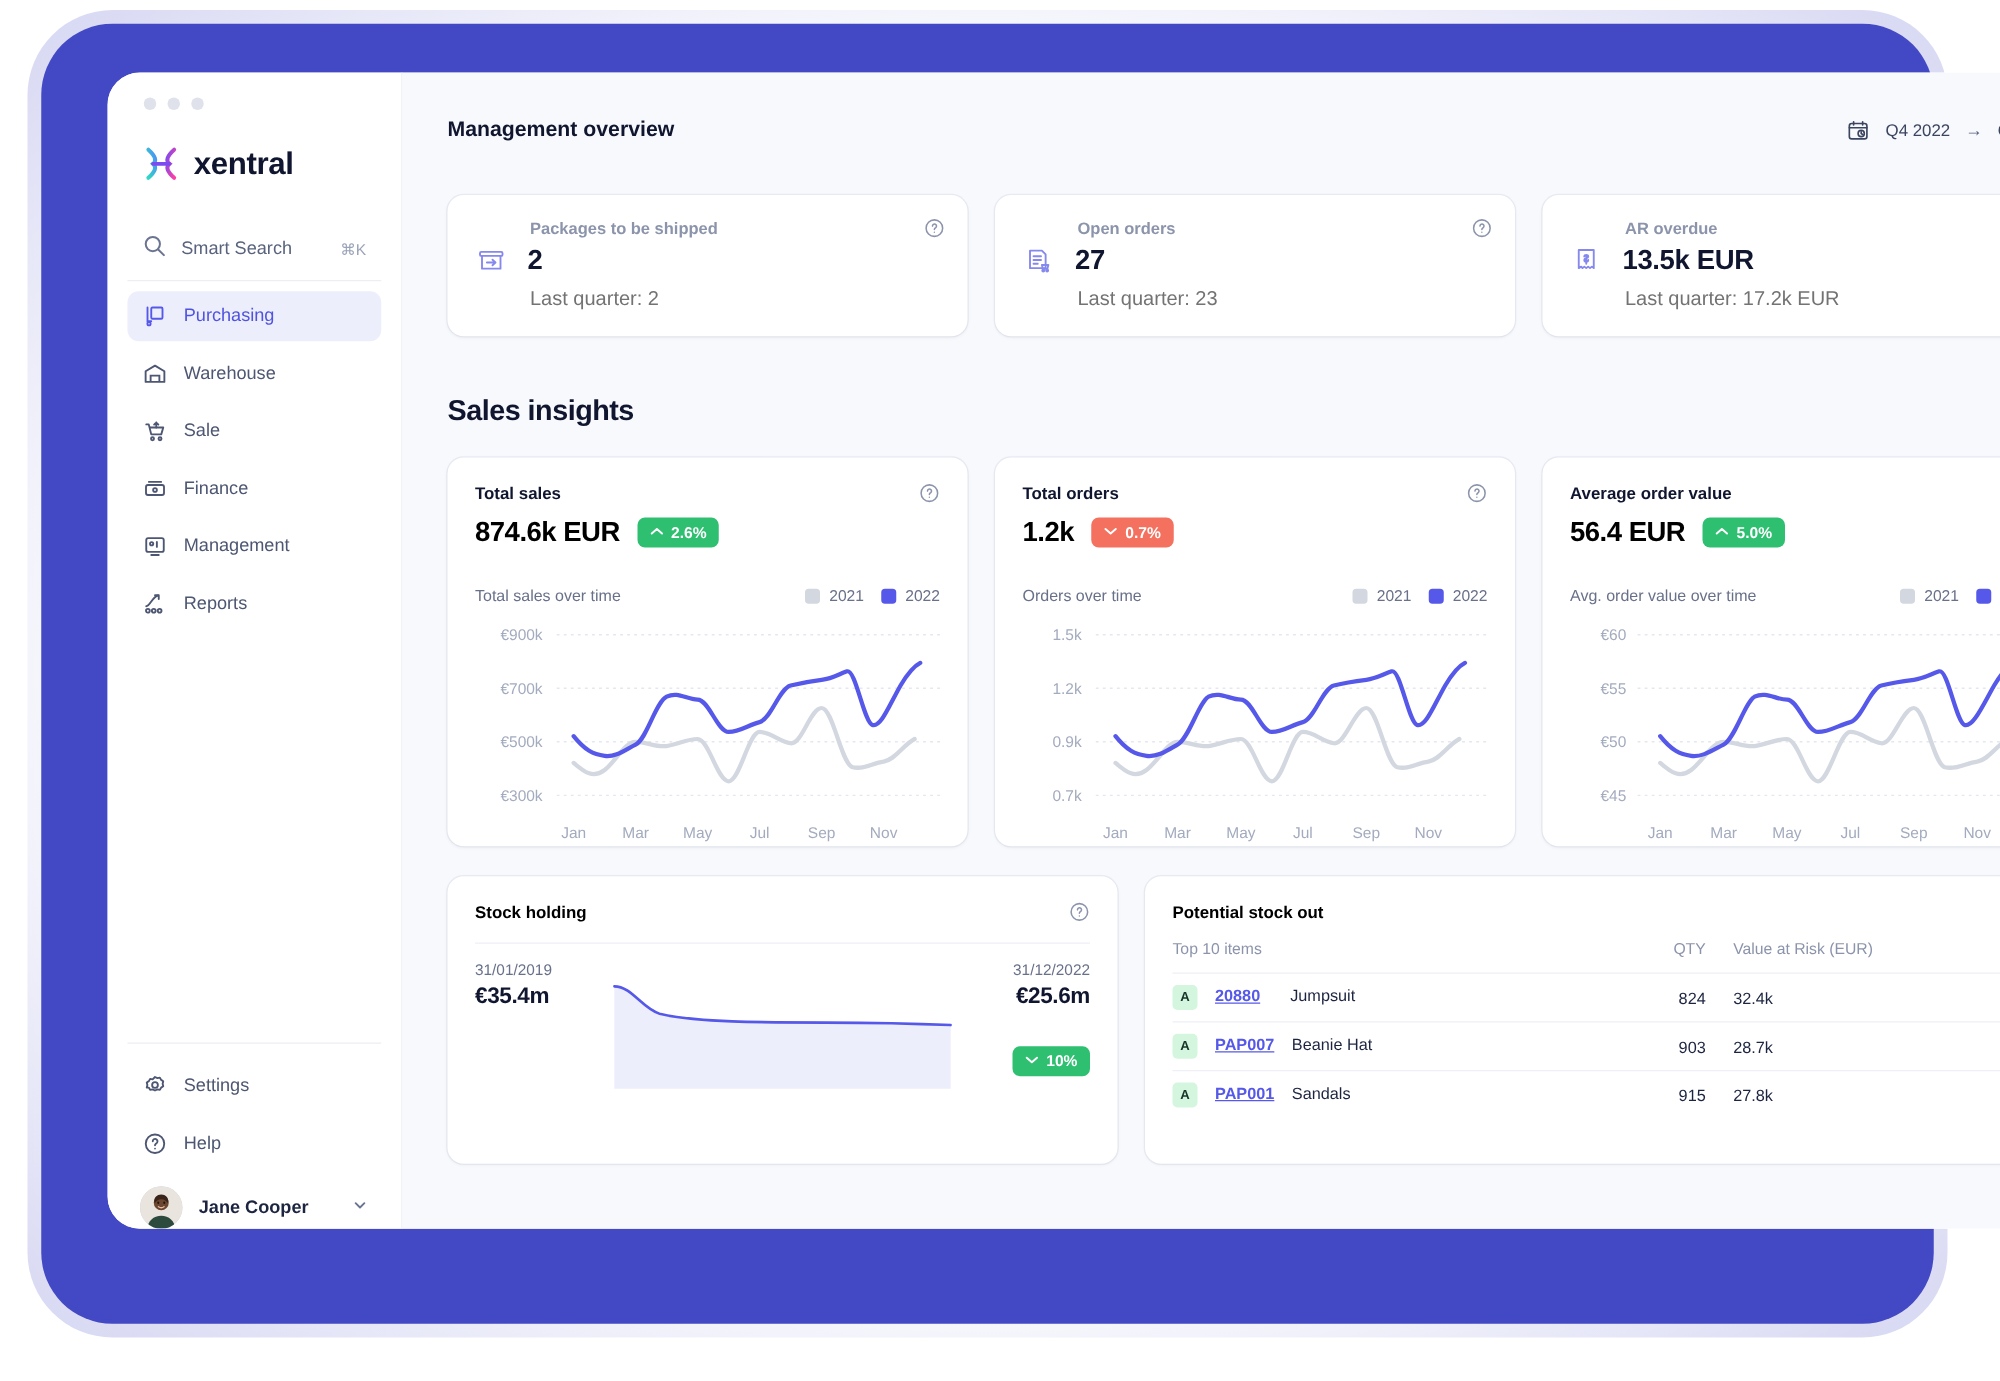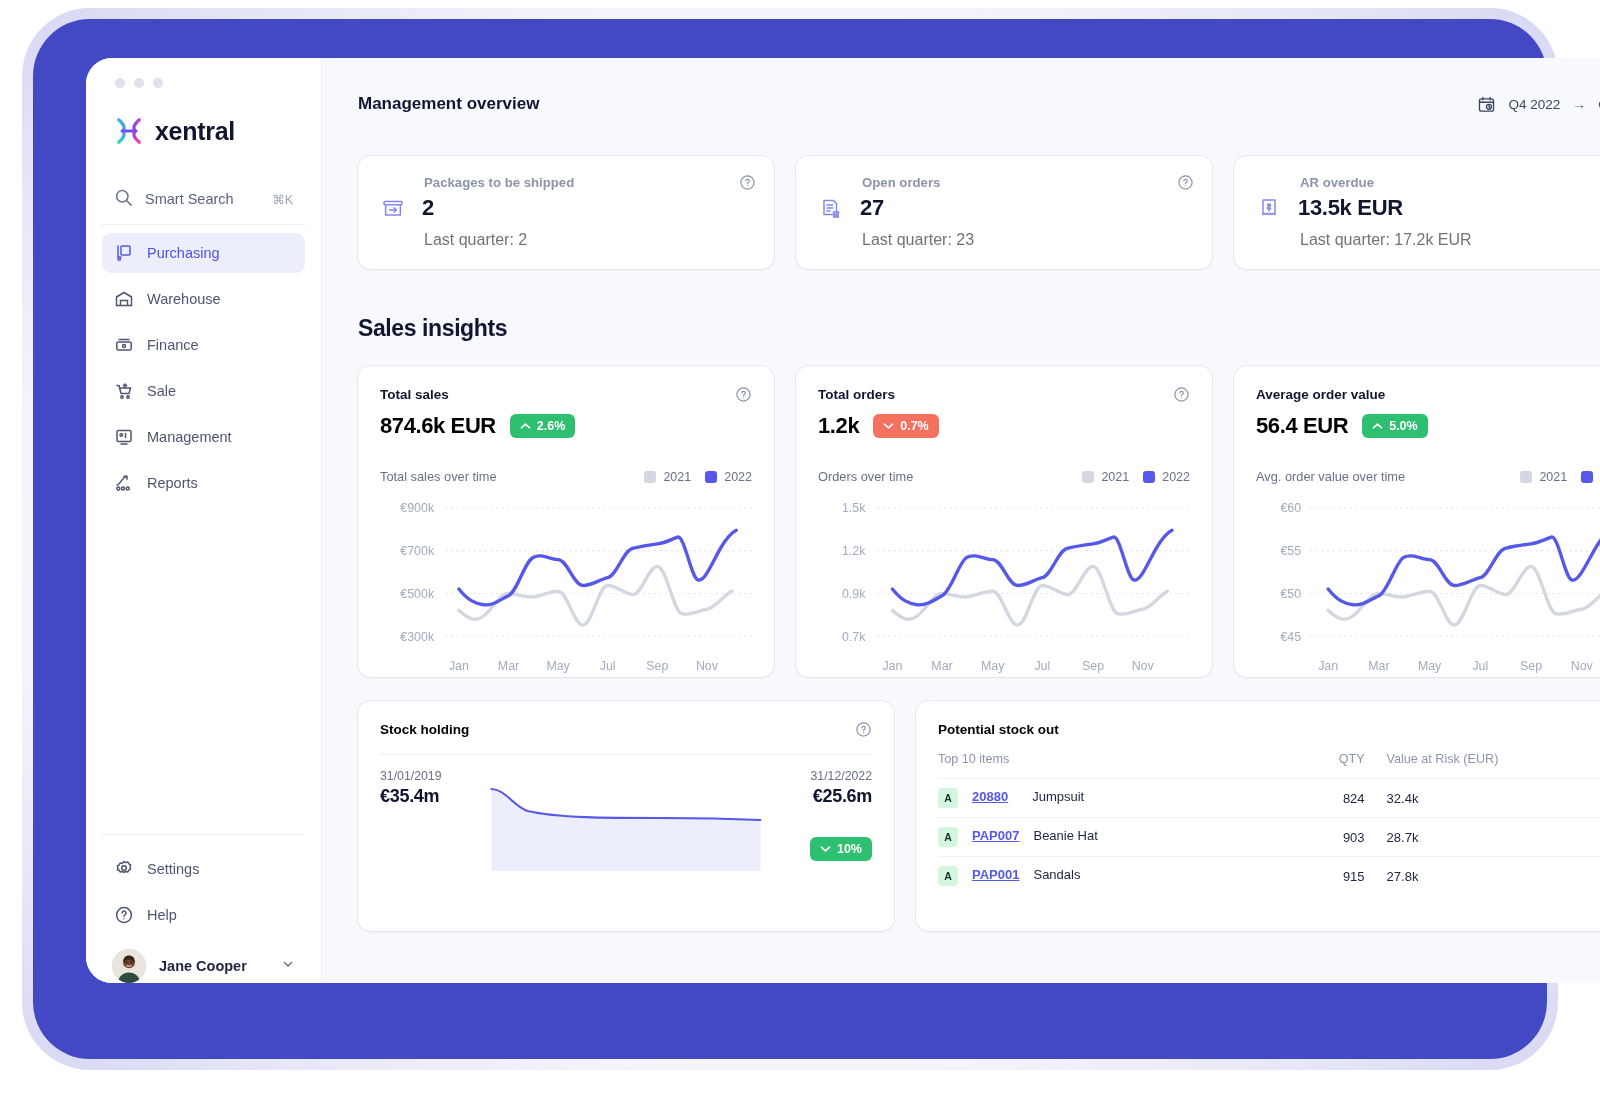"Finance" div.nav-item { order: before "Sale" -> after "Sale" }
